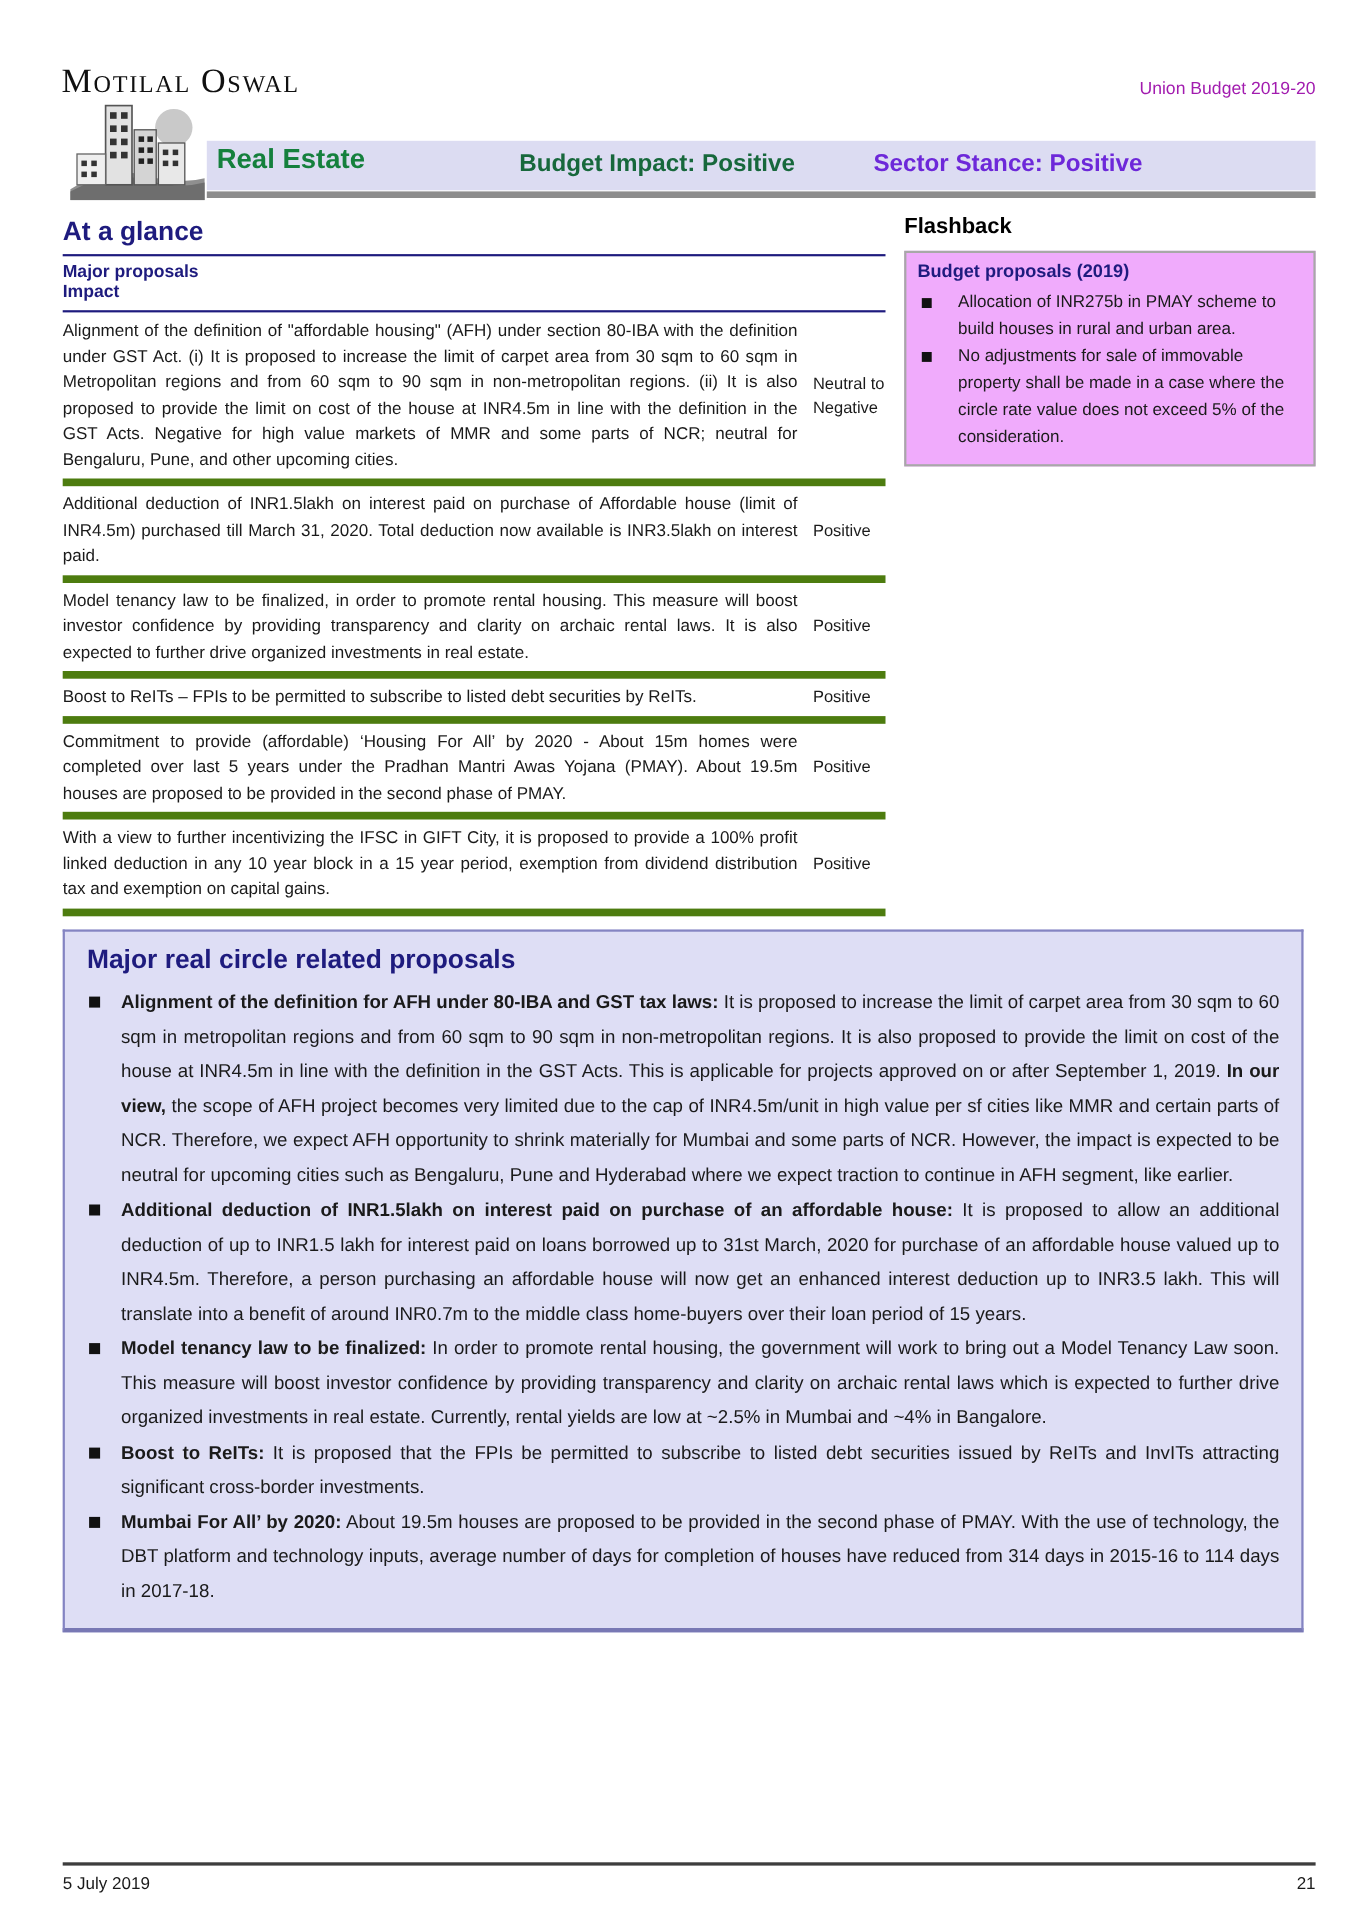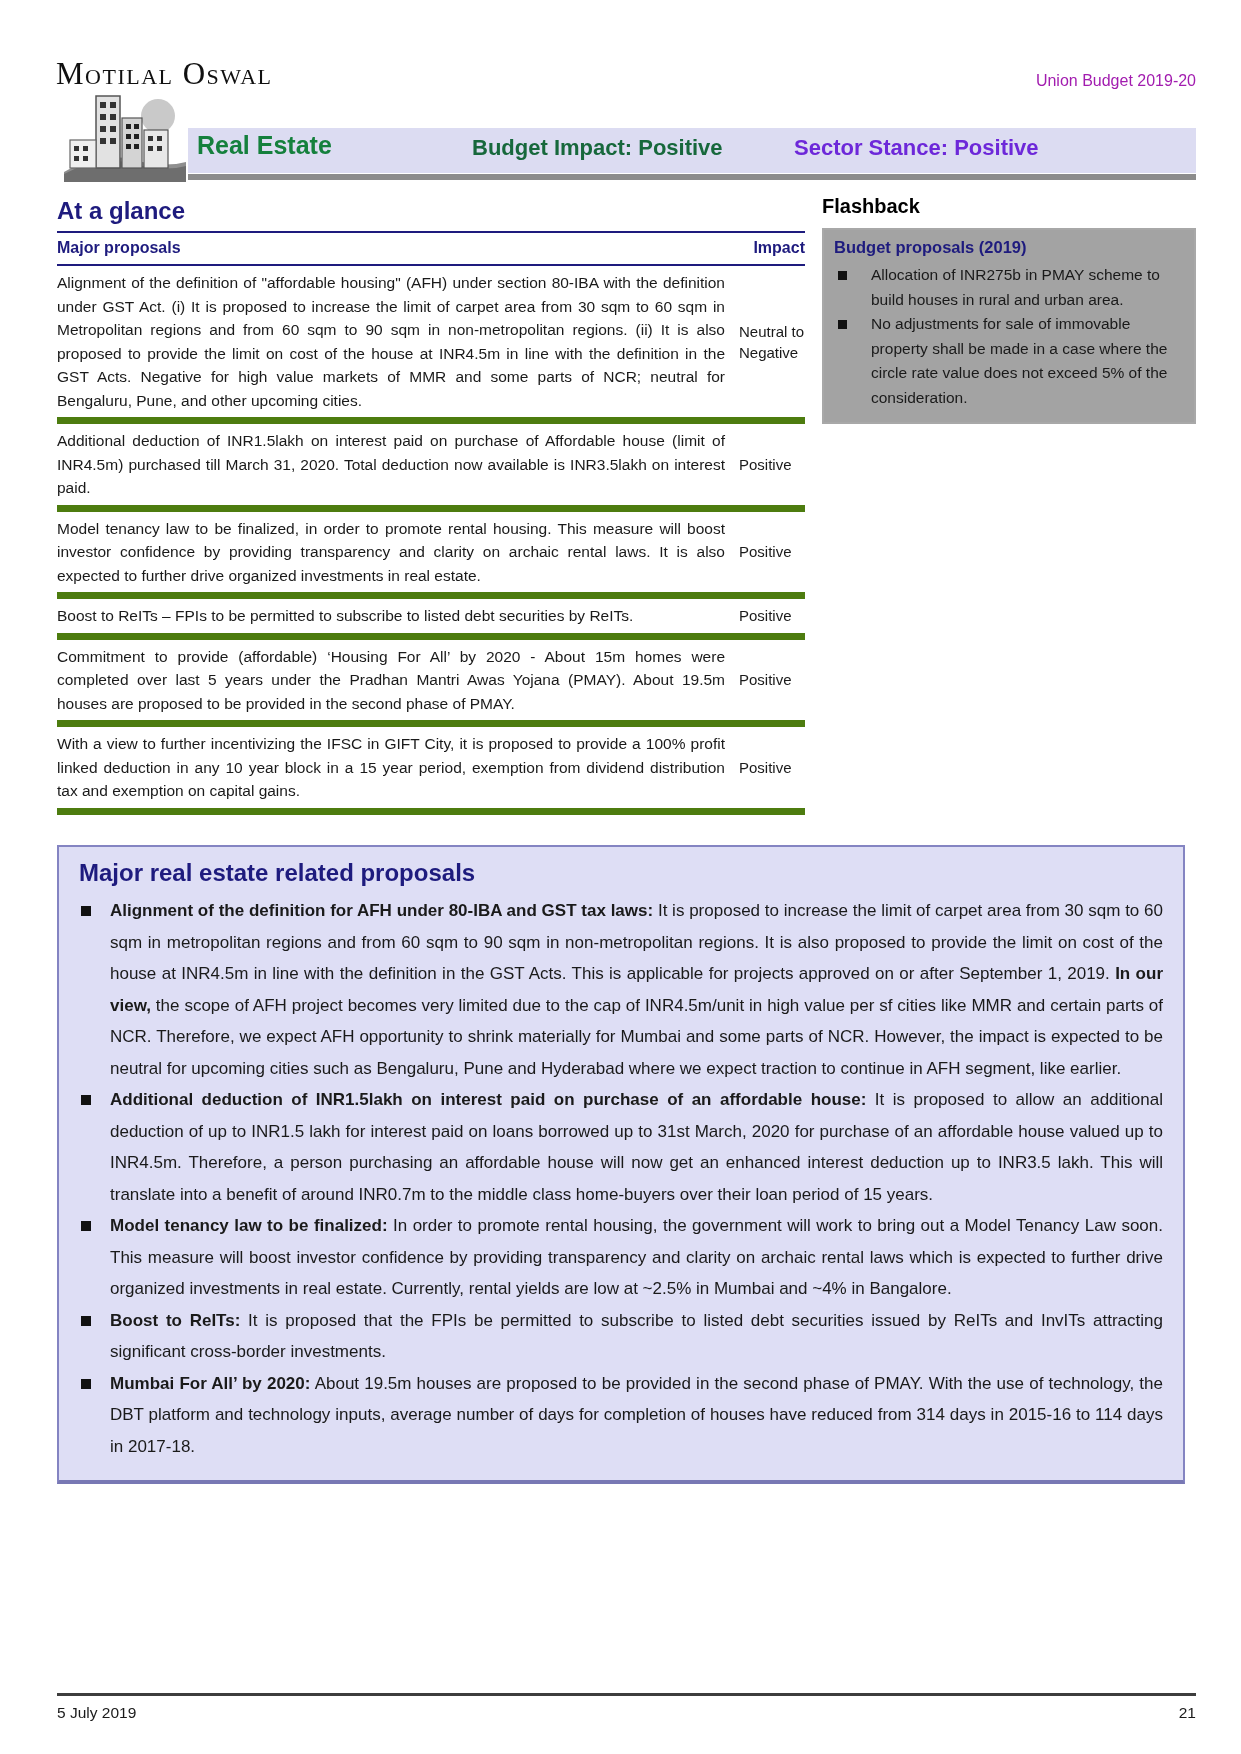"Major proposals" .g-head { flex-direction: none -> column }
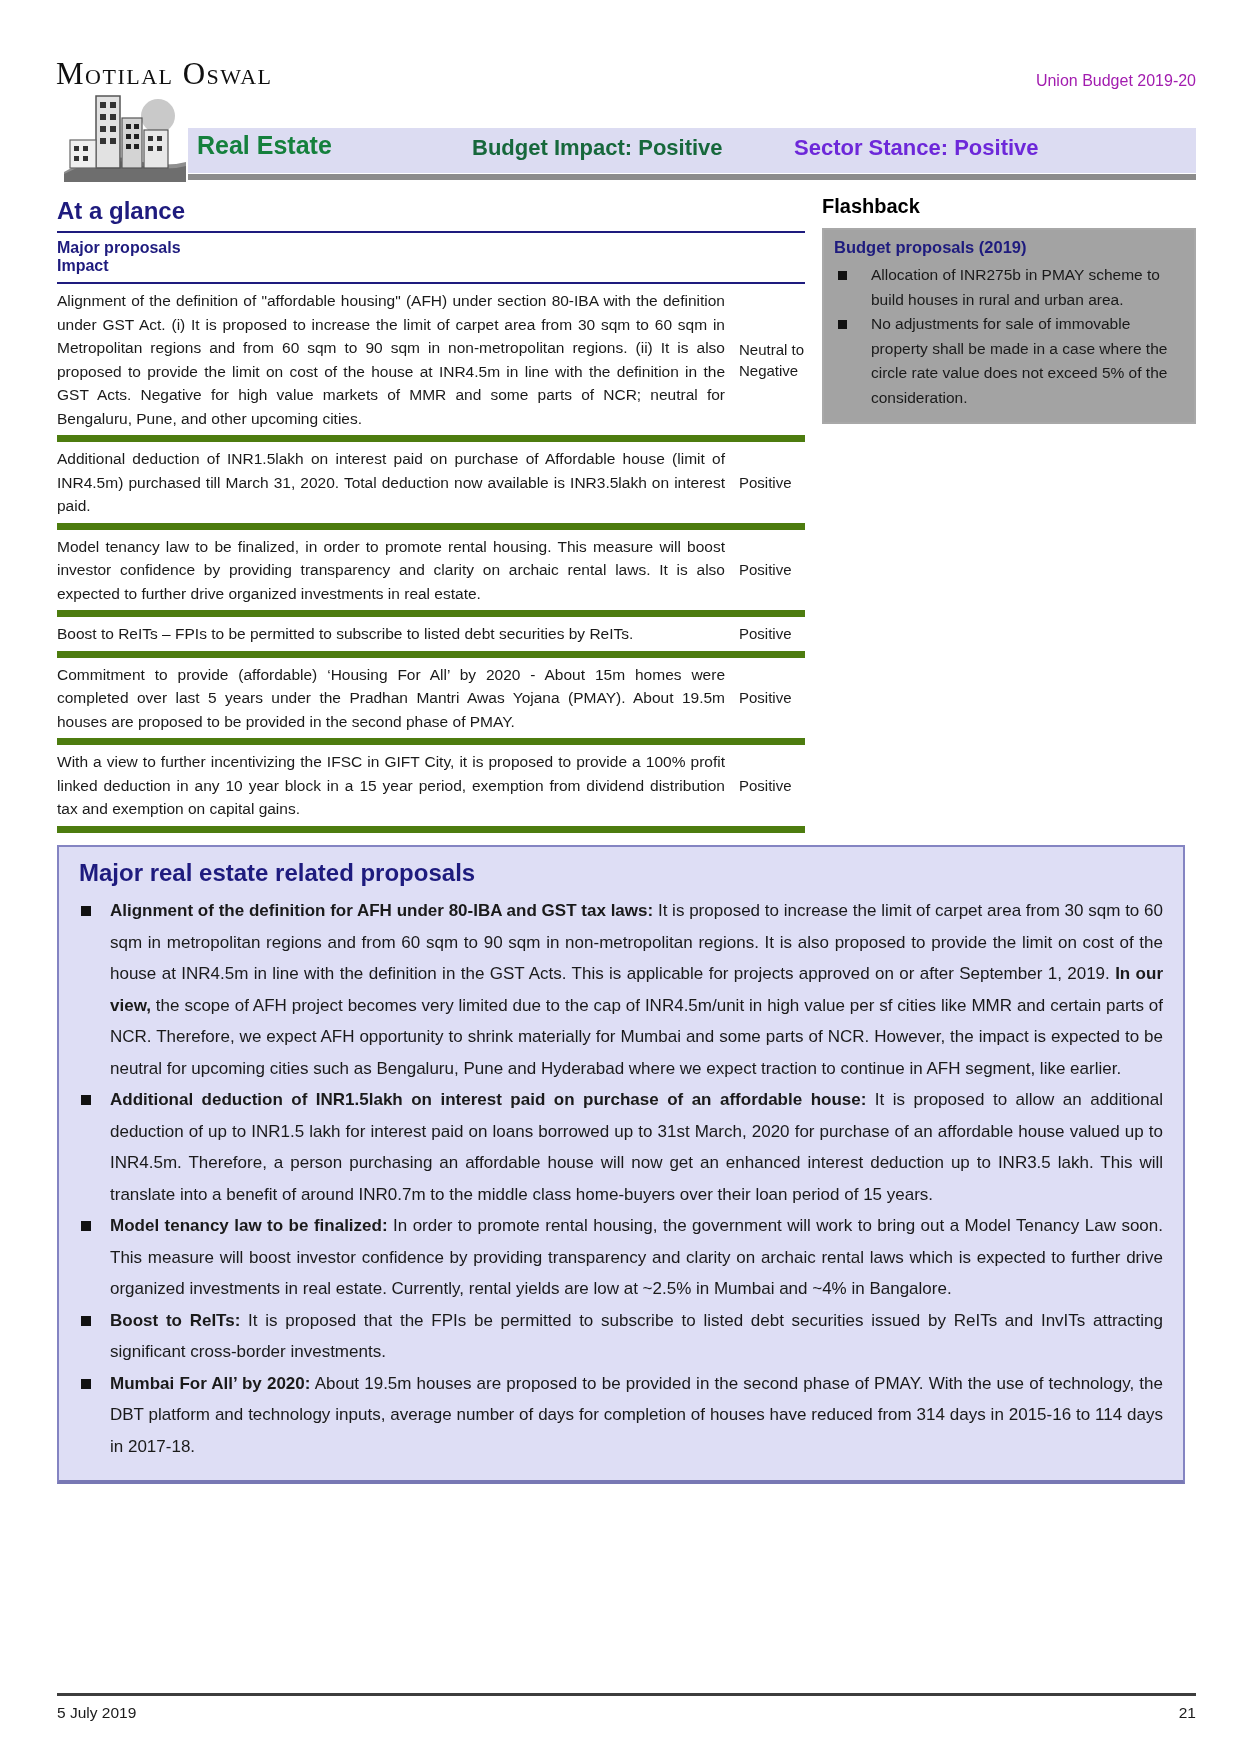"Budget proposals (2019)" .fb-box { background: #a3a3a3 -> #f0abfc }
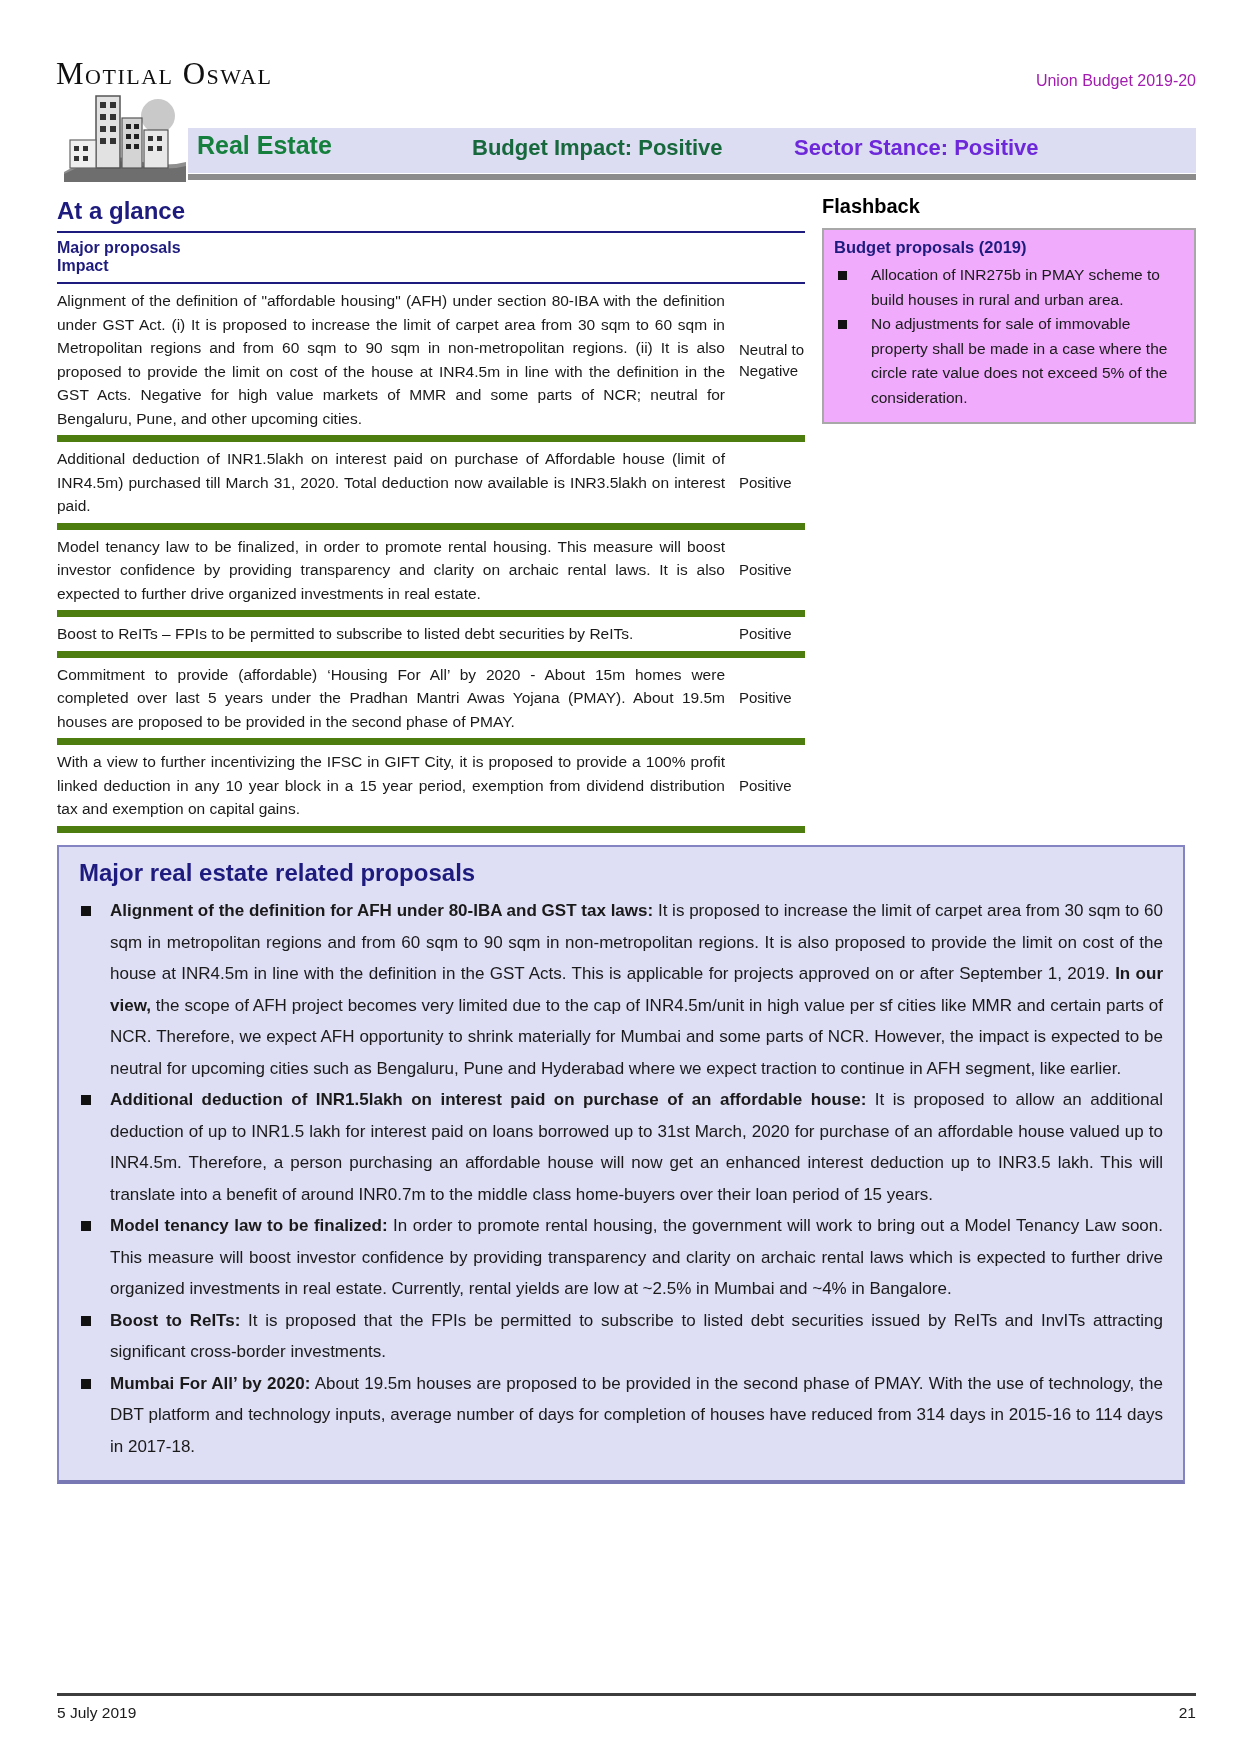"Major real estate related proposals" div.p-heading { text: estate -> circle }
